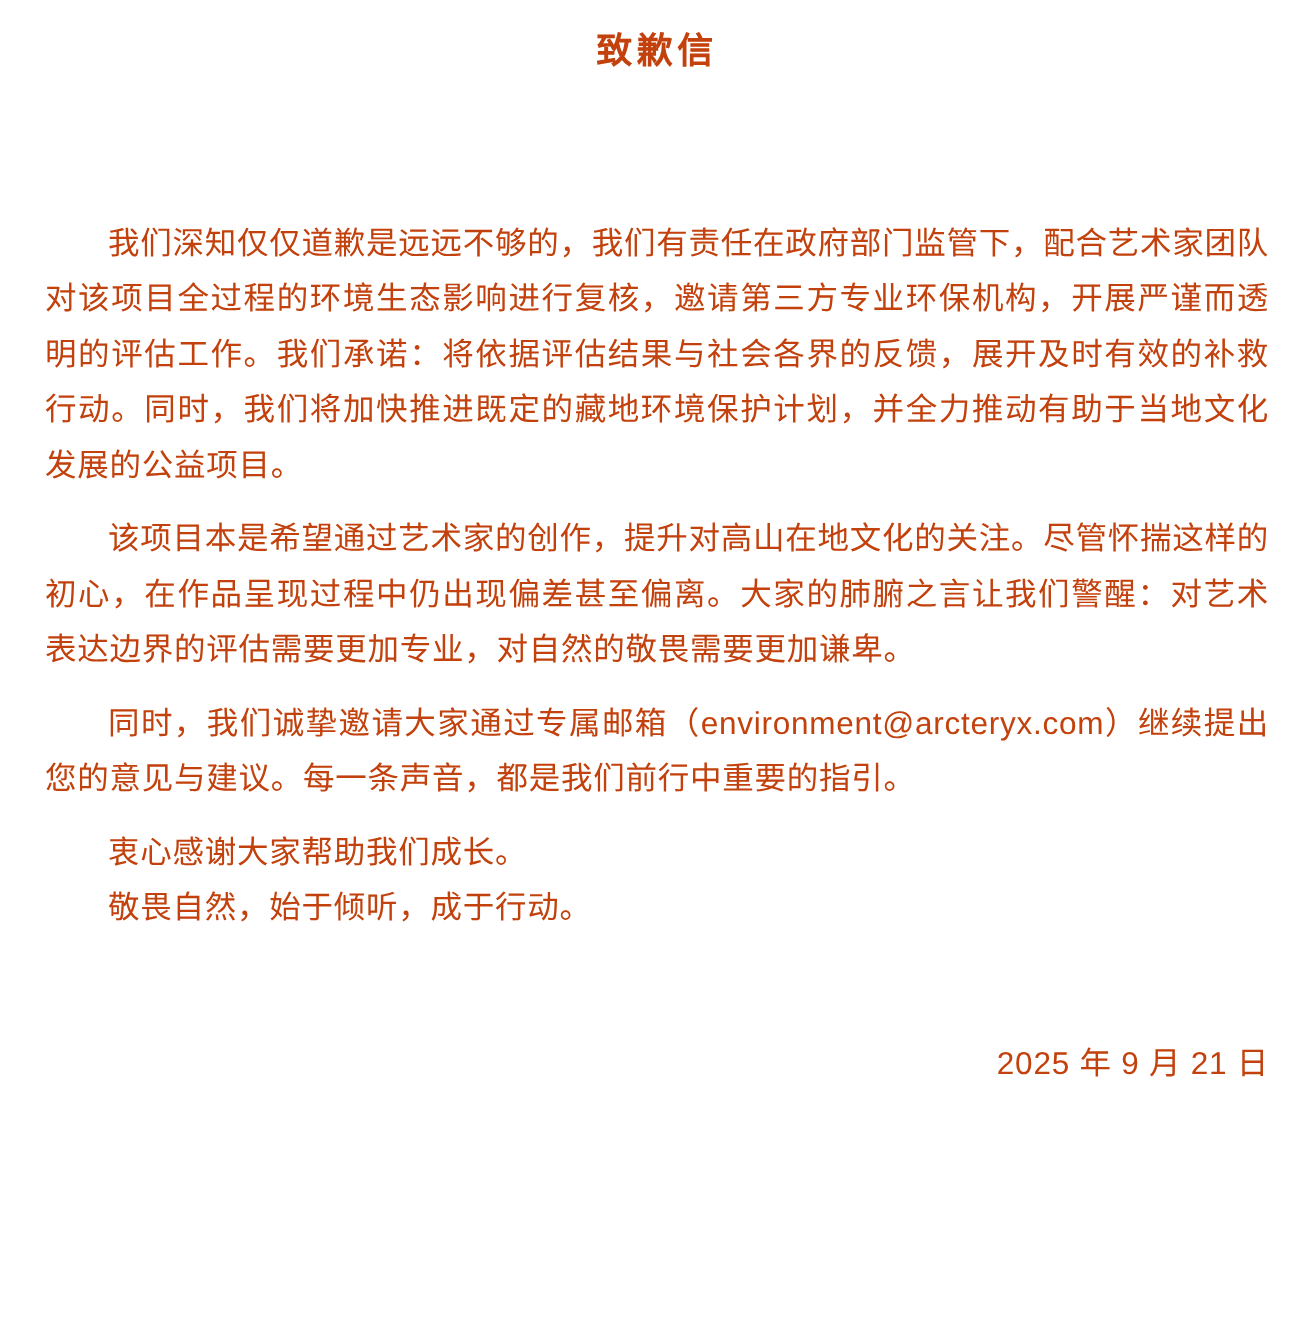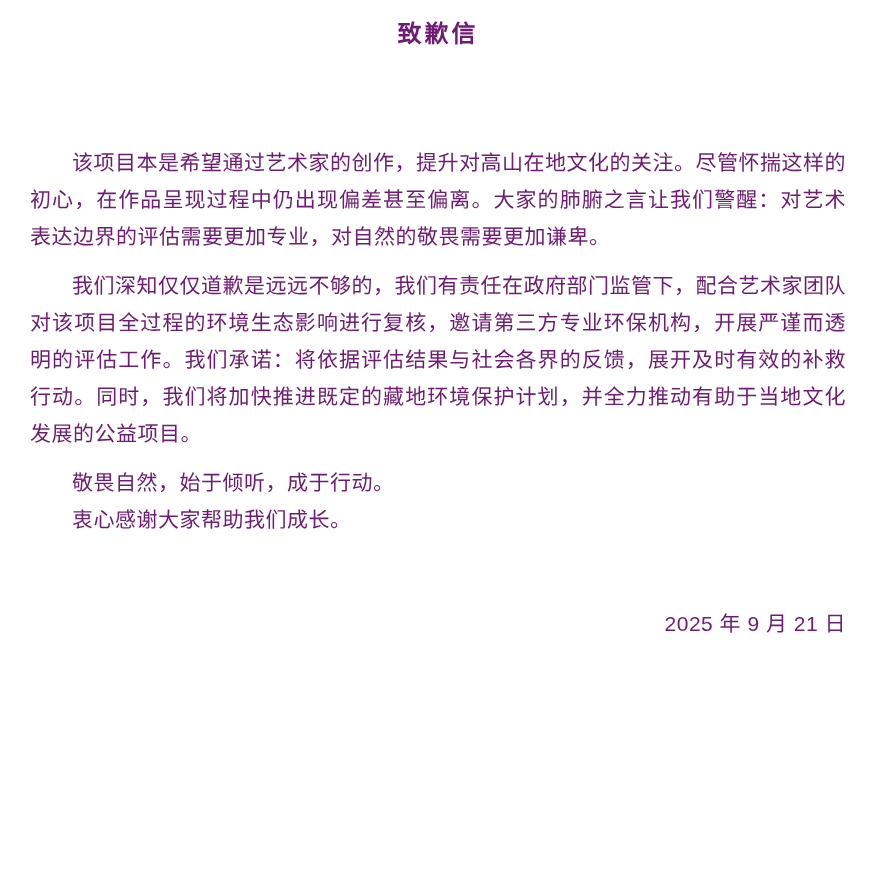"致歉信" .page { color: #701a75 -> #c2410c }
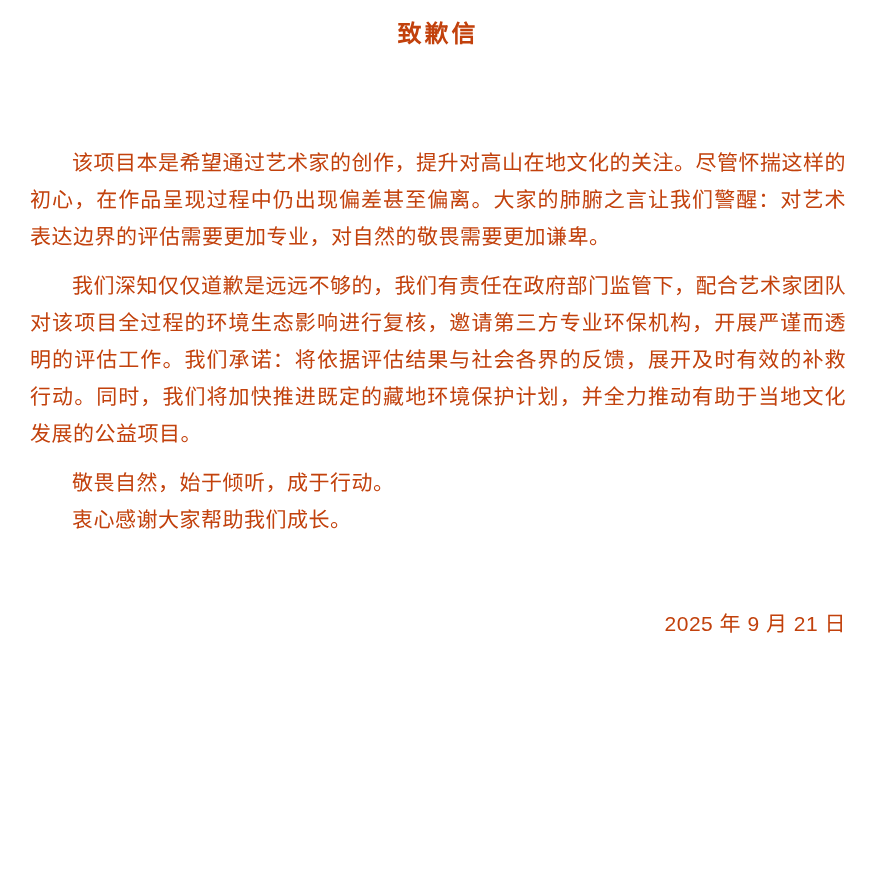"该项目本是希望通过艺术家的创作，提升对高山在地文化的关注。尽管怀揣这样的初心，在" p.para { order: before "我们深知仅仅道歉是远远不够的，我们有责任在政府部门监管下，配合艺术家团队对该项目" -> after "我们深知仅仅道歉是远远不够的，我们有责任在政府部门监管下，配合艺术家团队对该项目" }
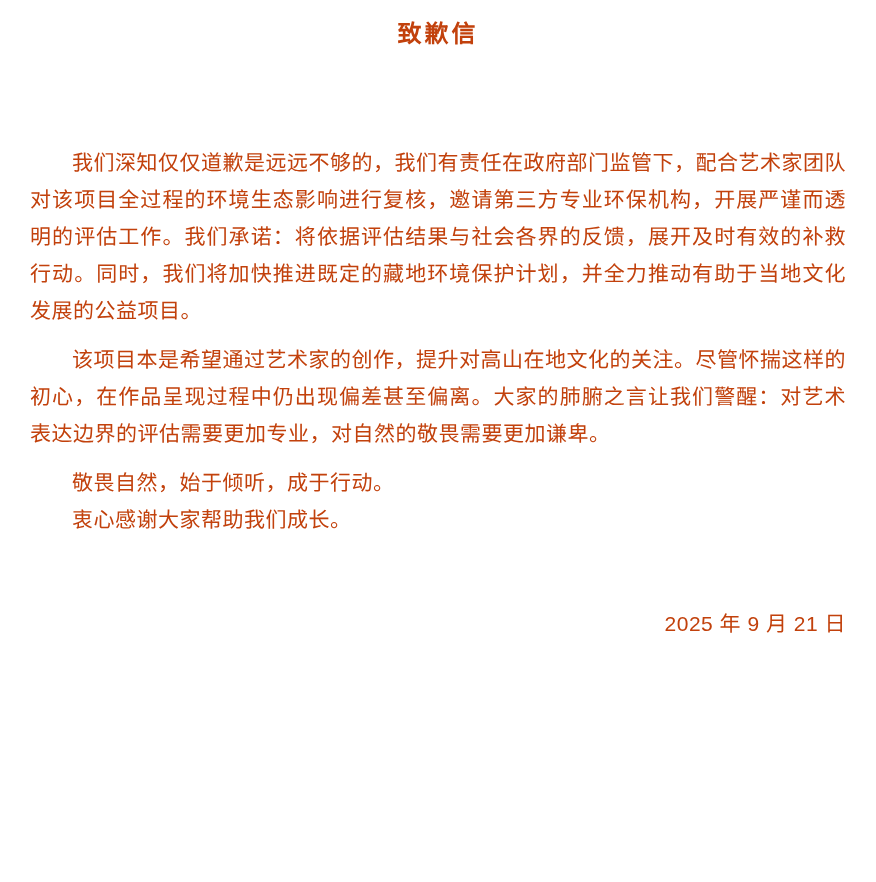"同时，我们诚挚邀请大家通过专属邮箱（environment@arcteryx.c" p.para { html: none -> <p>同时，我们诚挚邀请大家通过专属邮箱（environment@arcteryx.com）继续提出您的意见与建议。每一条声音，都是我们前行中重要的指引。</p> }
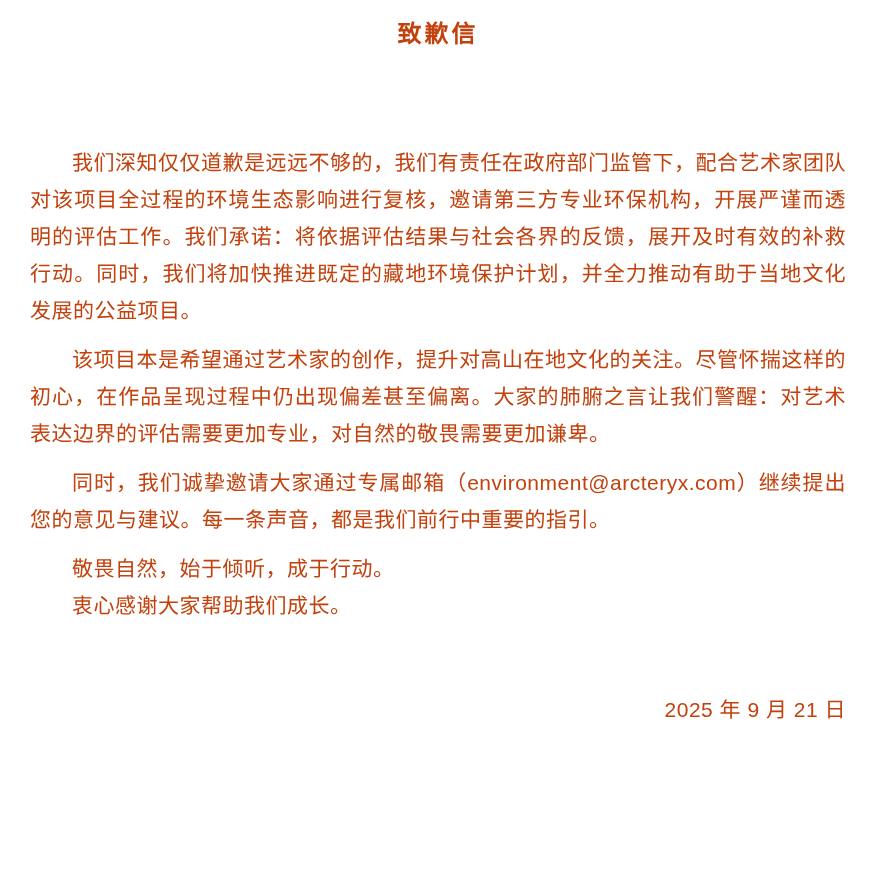"敬畏自然，始于倾听，成于行动。" p.closing { order: before "衷心感谢大家帮助我们成长。" -> after "衷心感谢大家帮助我们成长。" }
